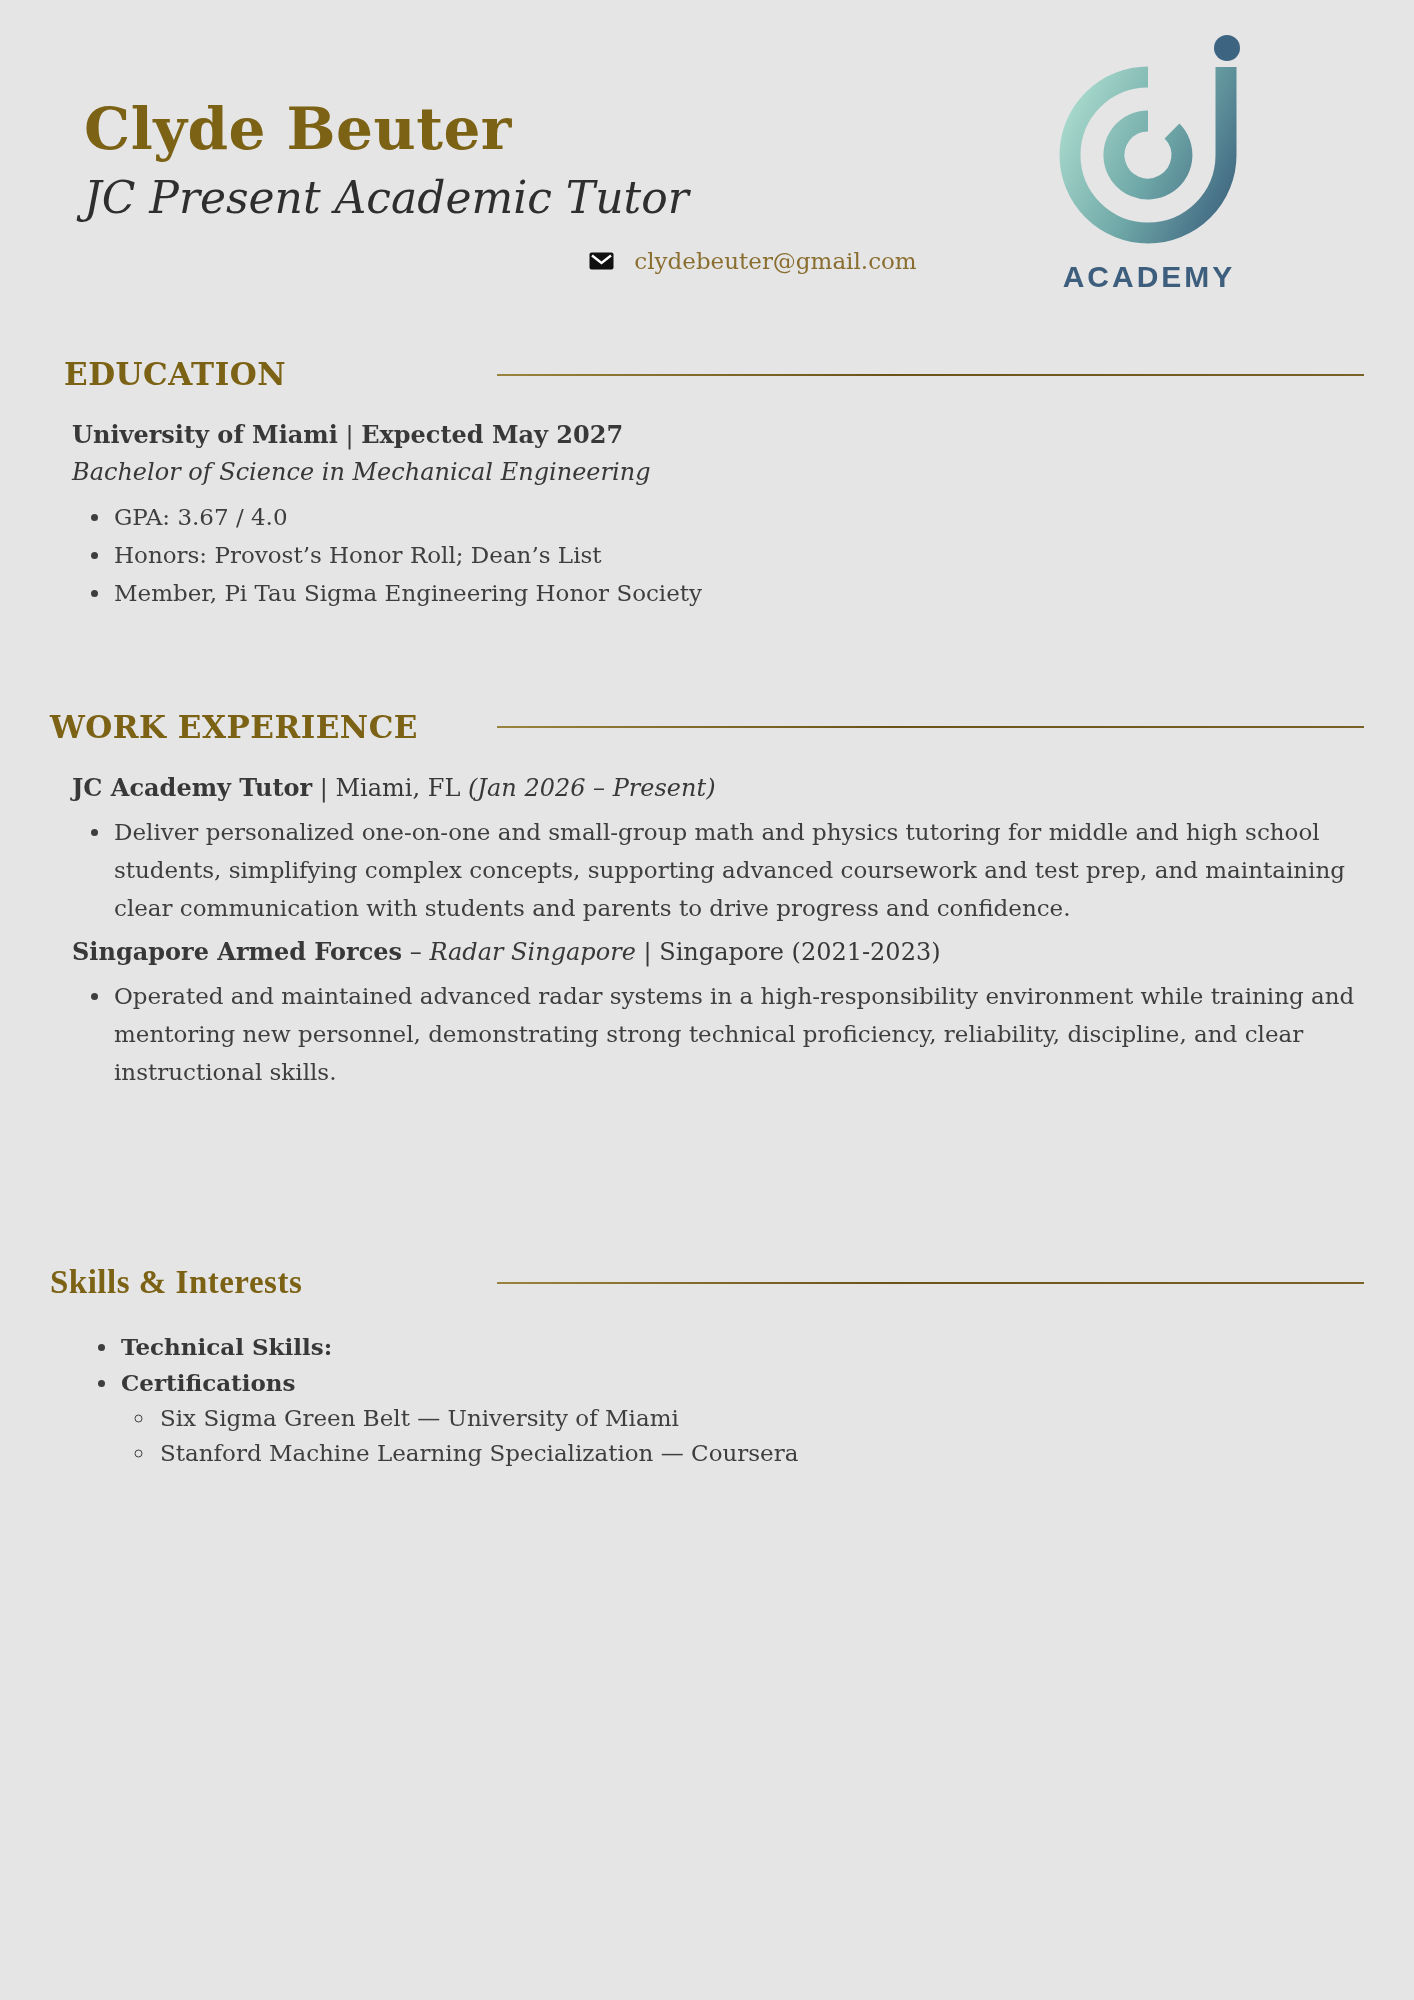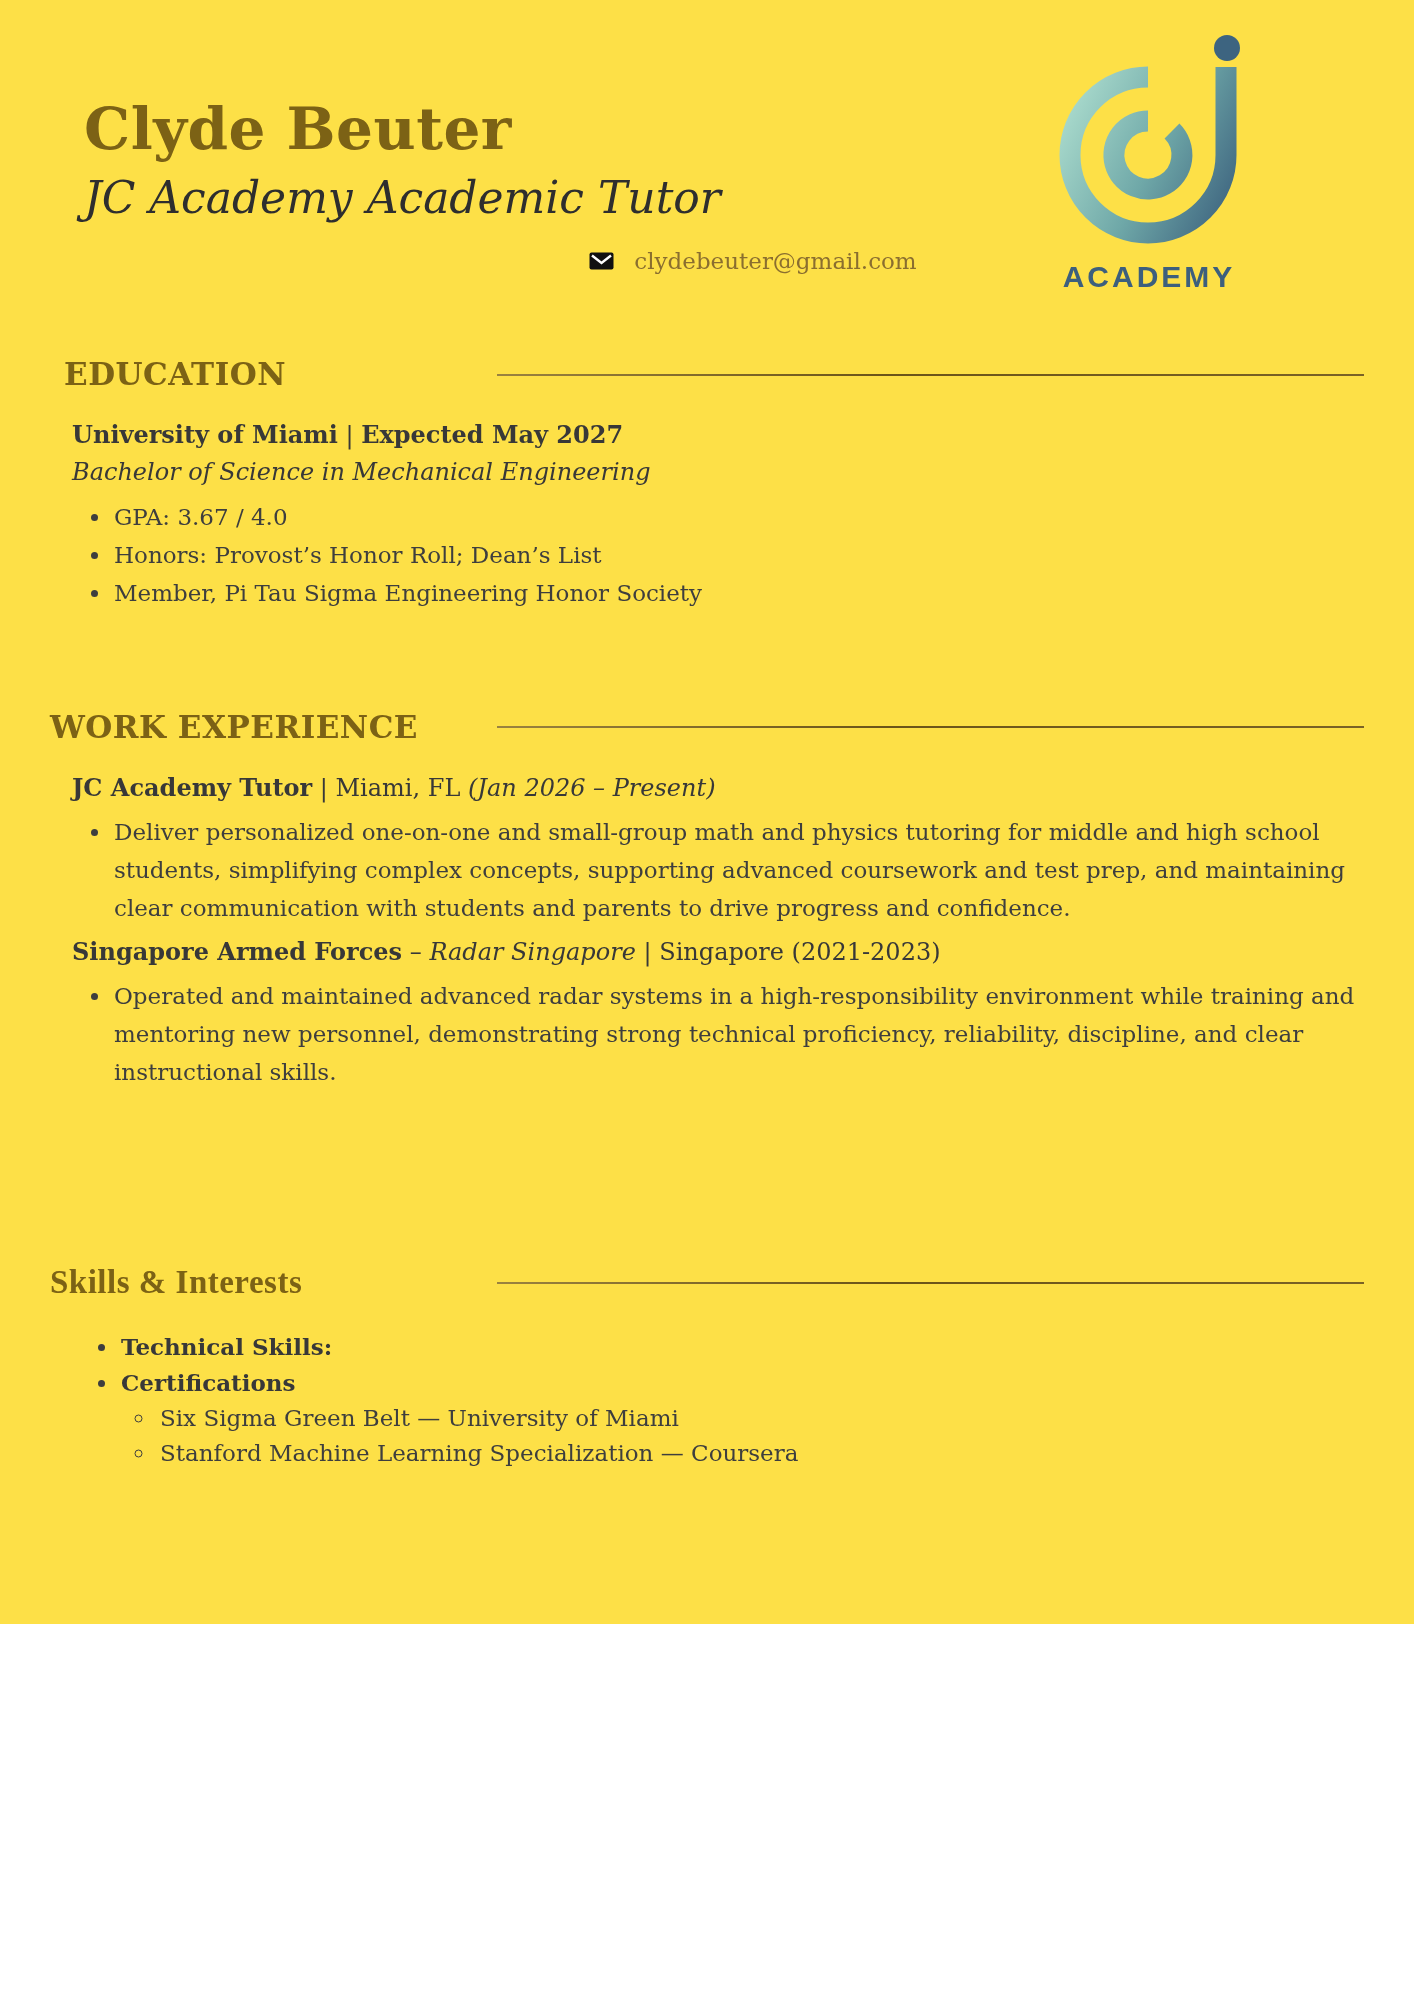"Clyde Beuter" .page { background: #fde047 -> #e5e5e5; height: 1624px -> 2000px }
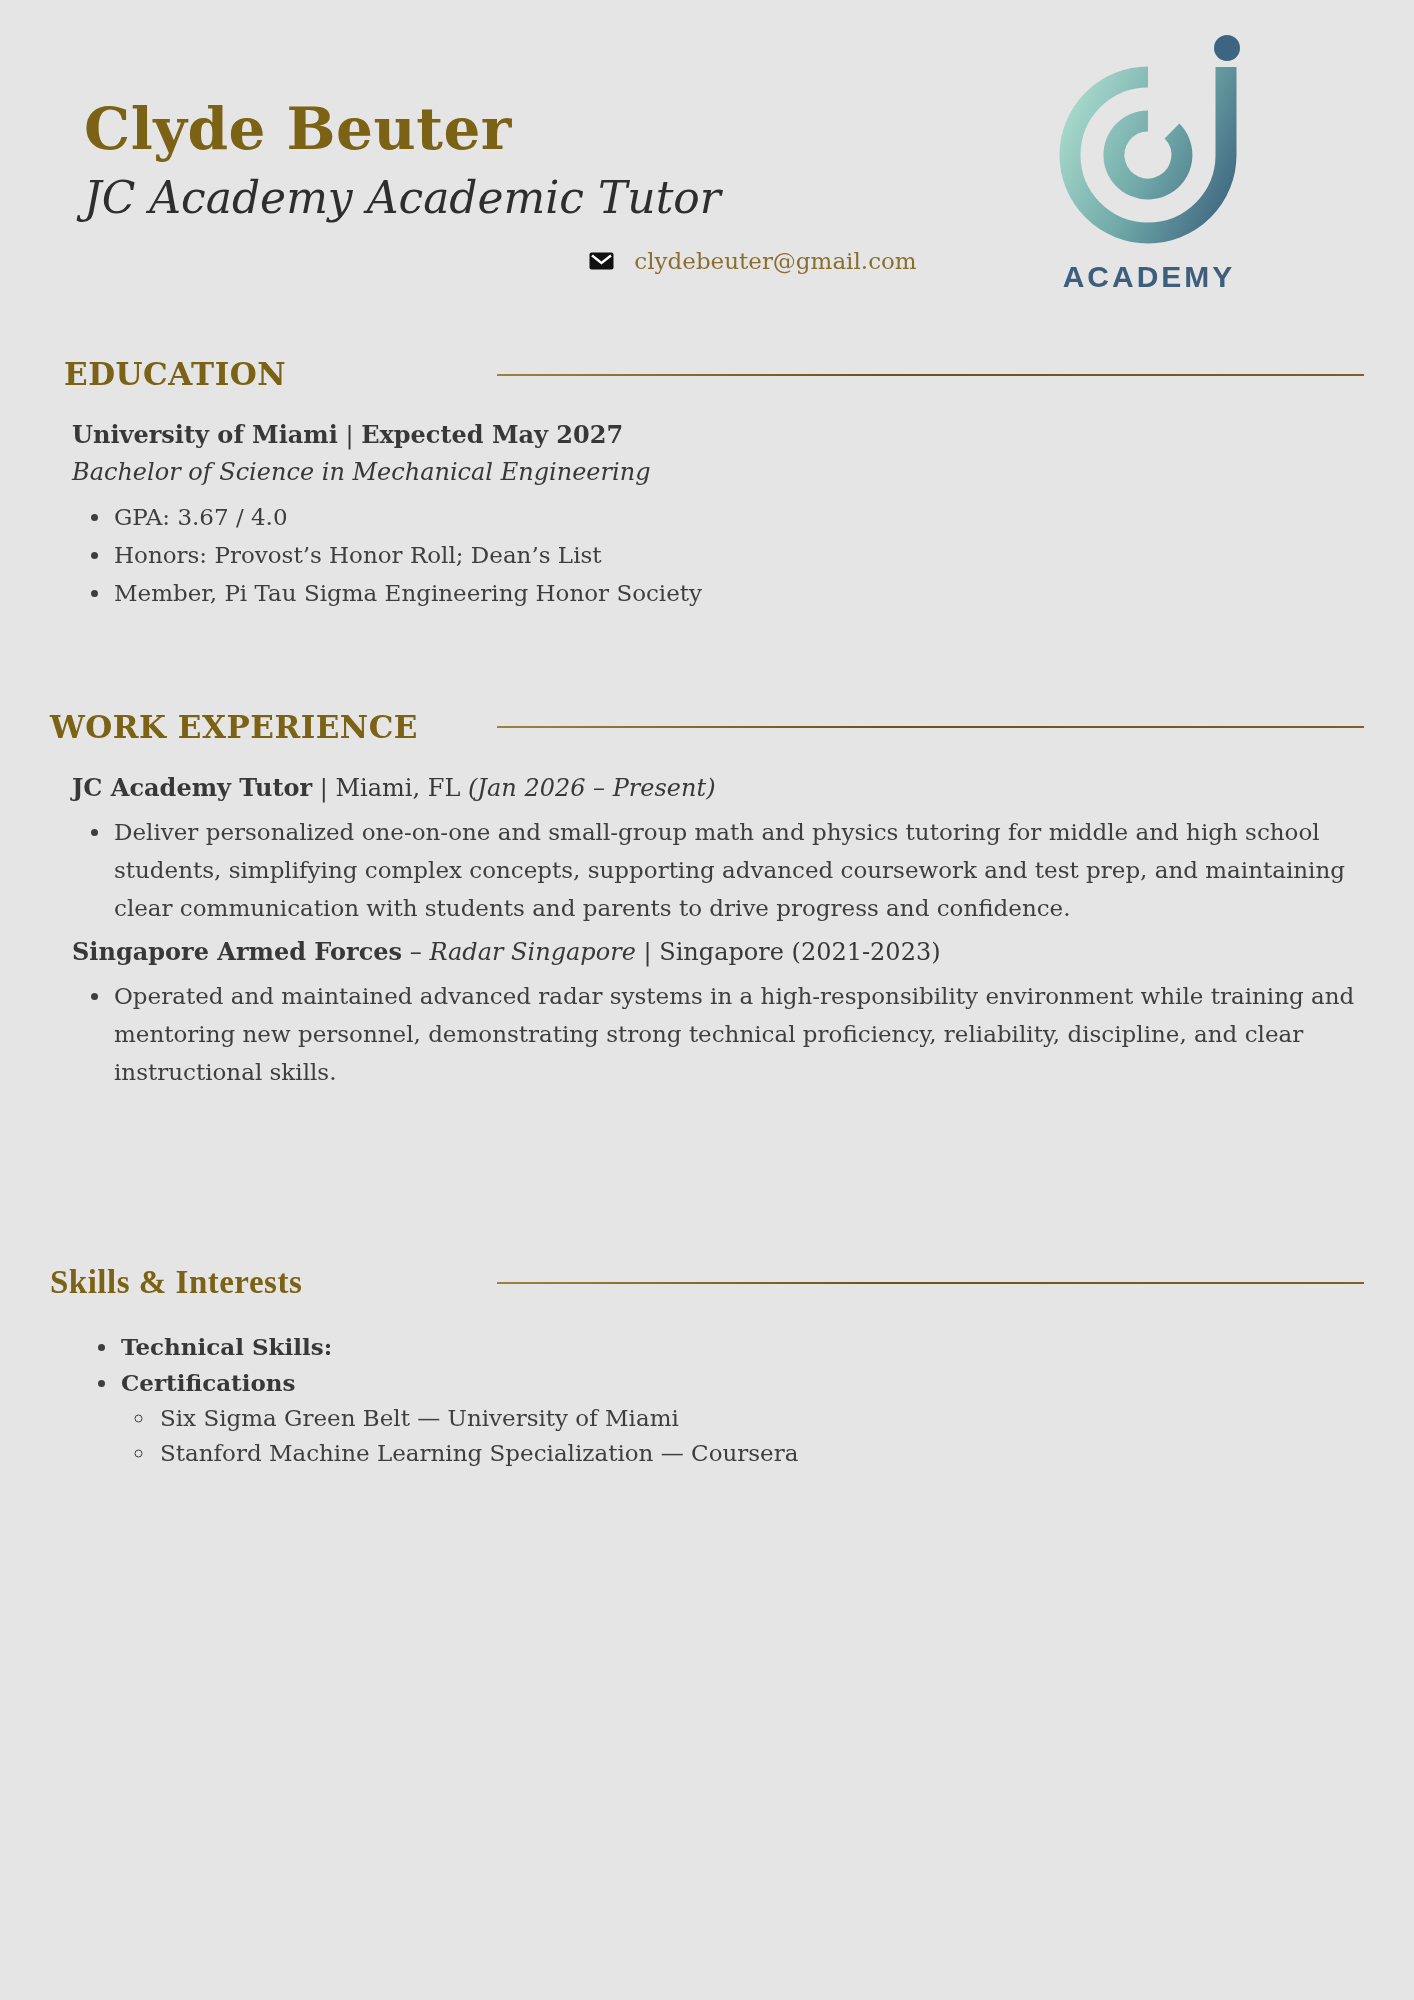"JC Academy Academic Tutor" div.job-title { text: Academy -> Present }
